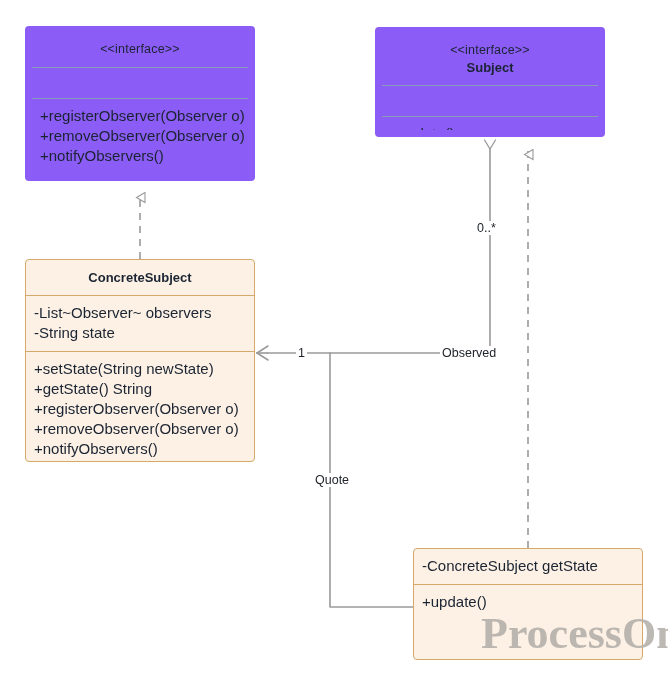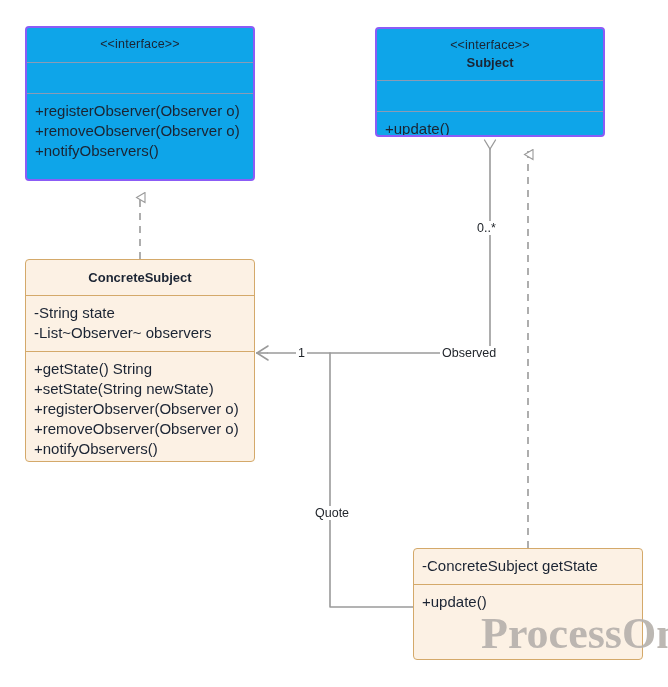"<<interface>>" .iface-box { background: #0ea5e9 -> #8b5cf6; border: 2px solid #8b5cf6 -> 7px solid #8b5cf6 }
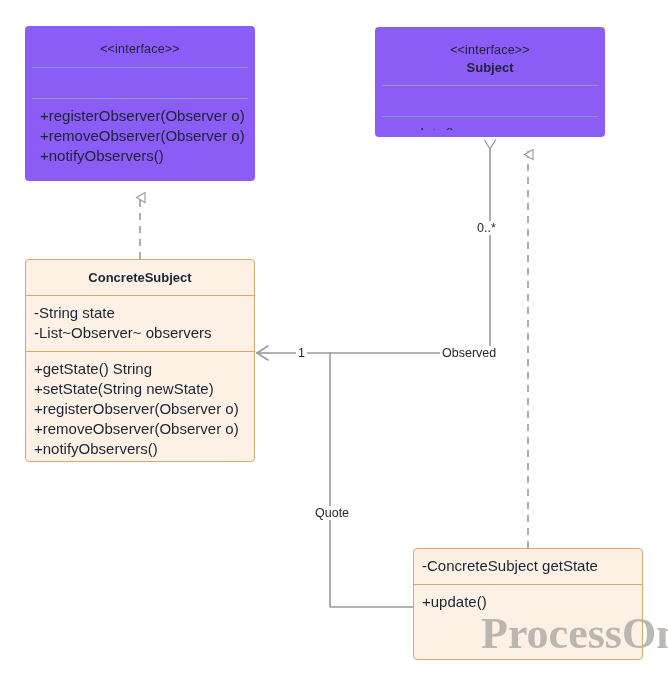"-String state" div.m { order: before "-List~Observer~ observers" -> after "-List~Observer~ observers" }
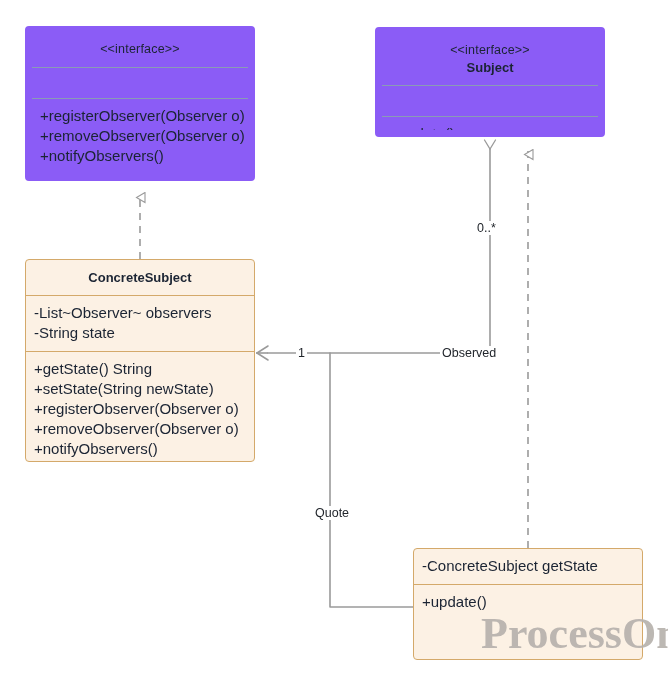"+getState() String" div.m { order: before "+setState(String newState)" -> after "+setState(String newState)" }
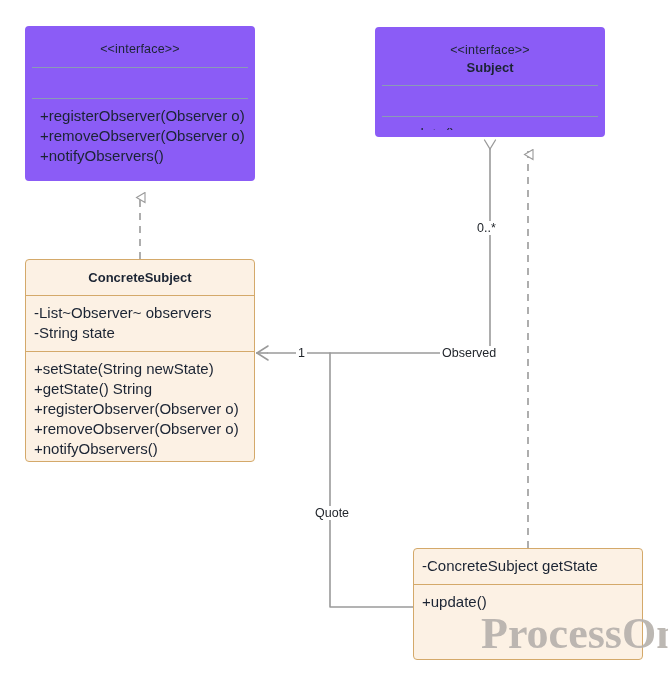"Quote" div.edge-label { margin-top: 33px -> none }
